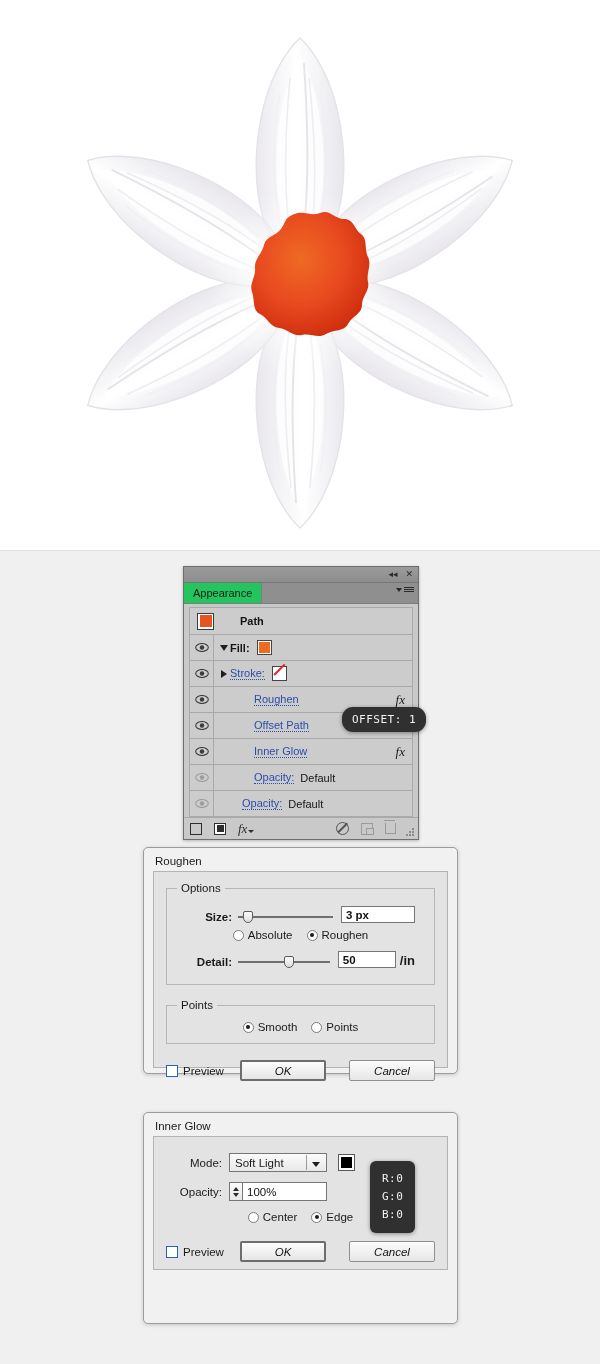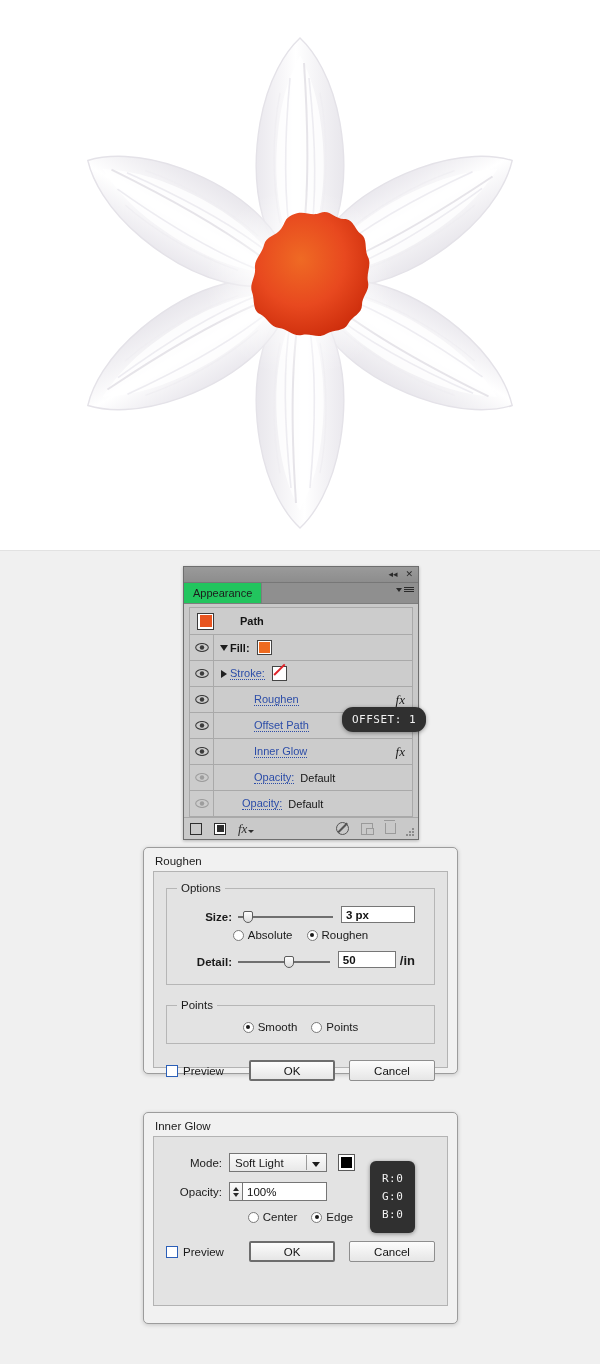"OK" .btns { font-style: none -> italic; gap: 14px -> 23px }
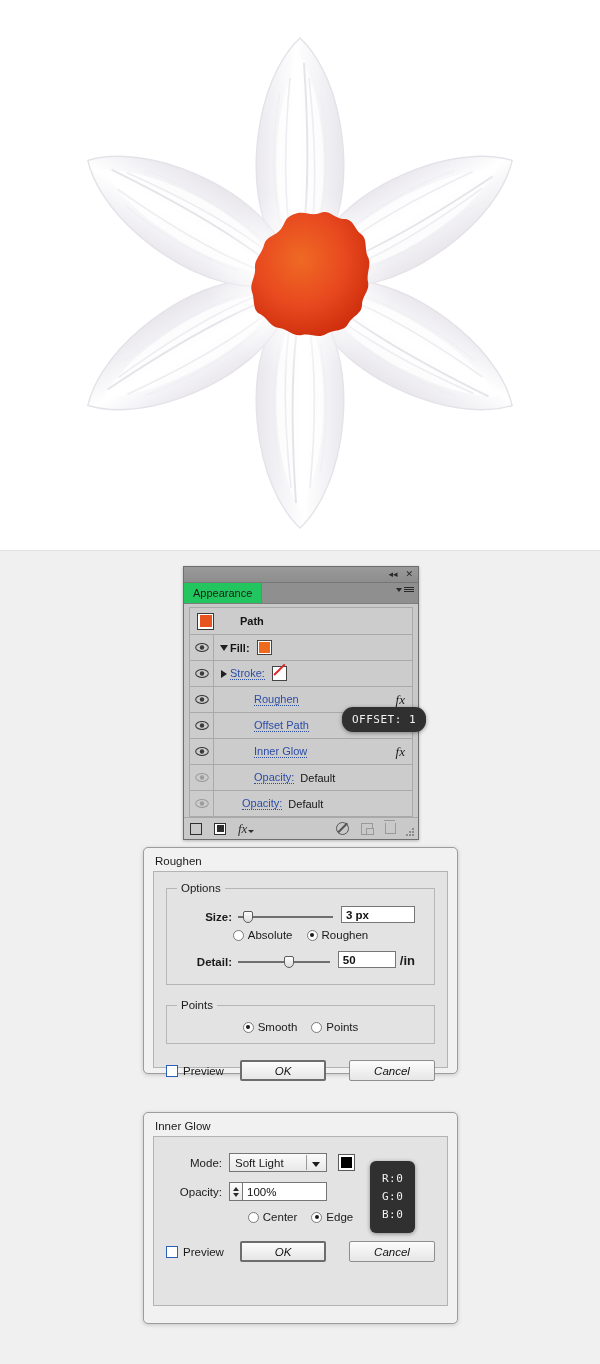"Mode:" #dialog-innerglow .dlg-inner { height: 170px -> 134px }
